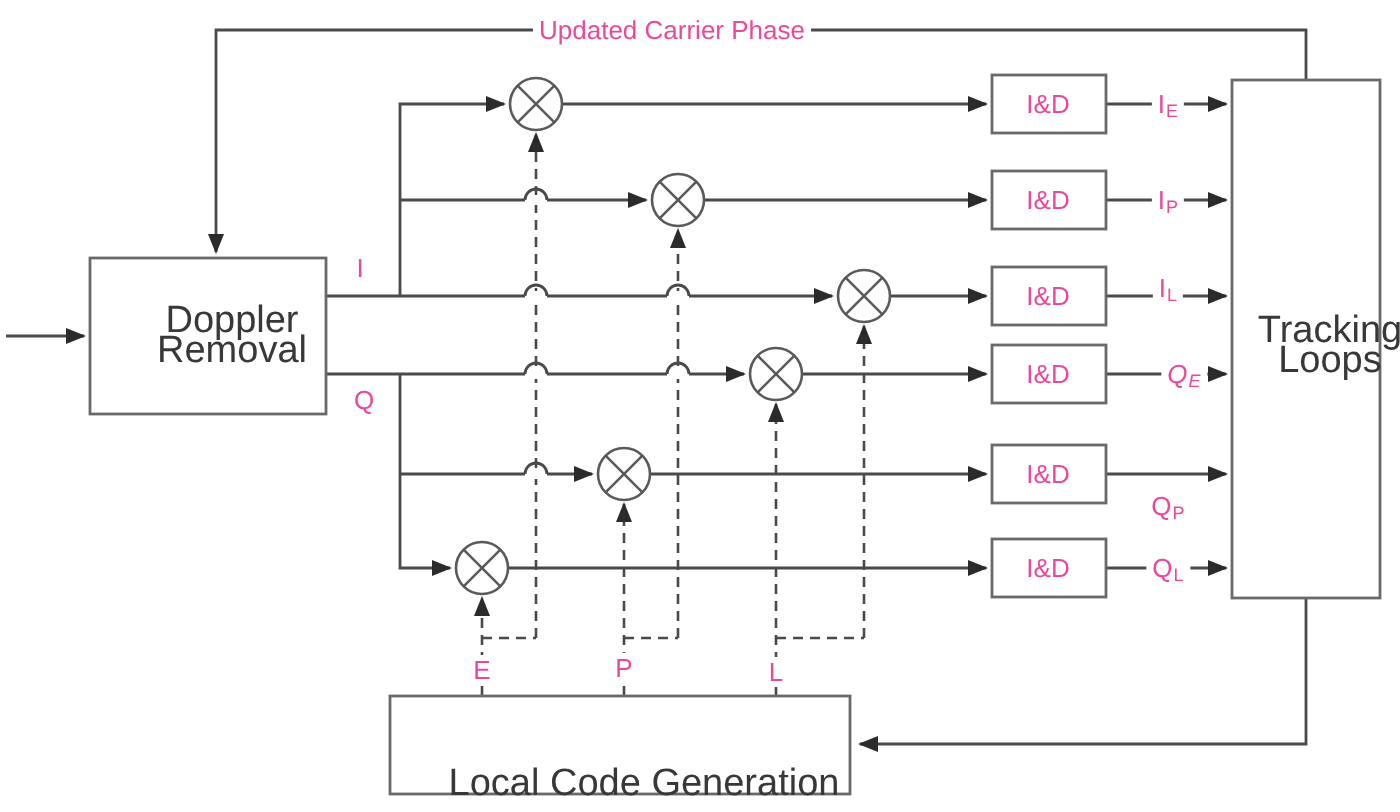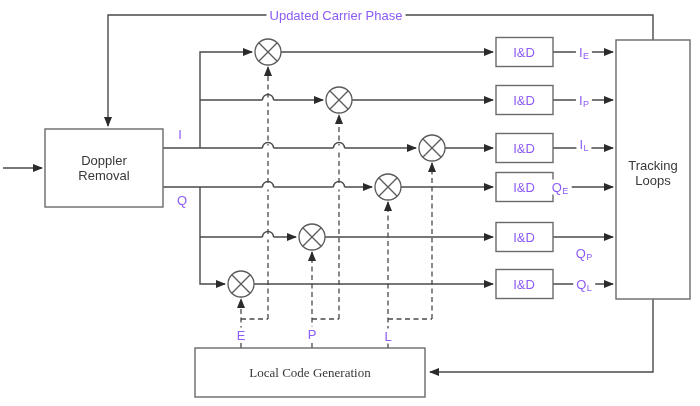"Updated Carrier Phase" .lbl { color: #8b5cf6 -> #ec4899 }
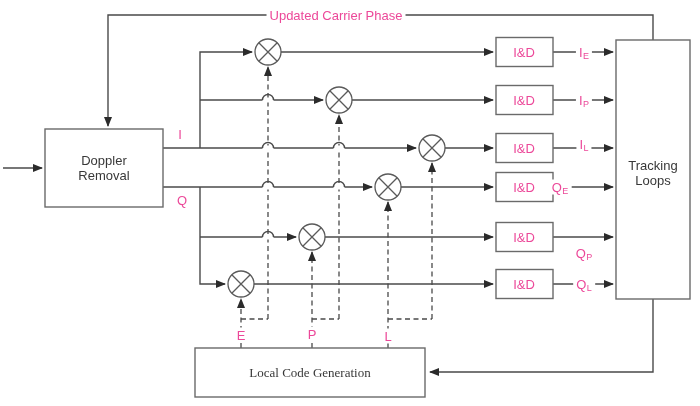"Doppler" .box-label { font-size: 13px -> 19px; margin-left: none -> 12px }
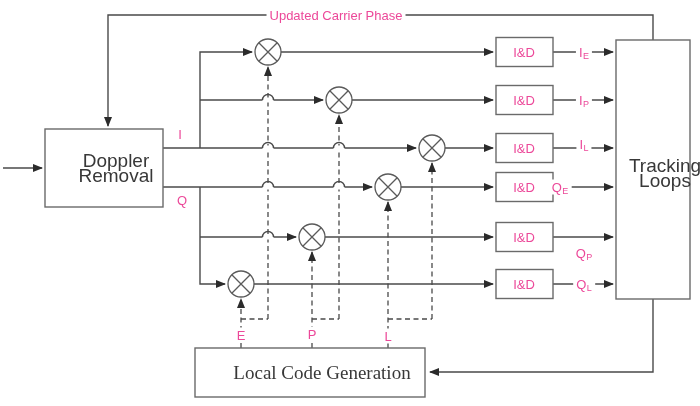"QE" div.lbl { font-style: none -> italic; left: 560px -> 592px }
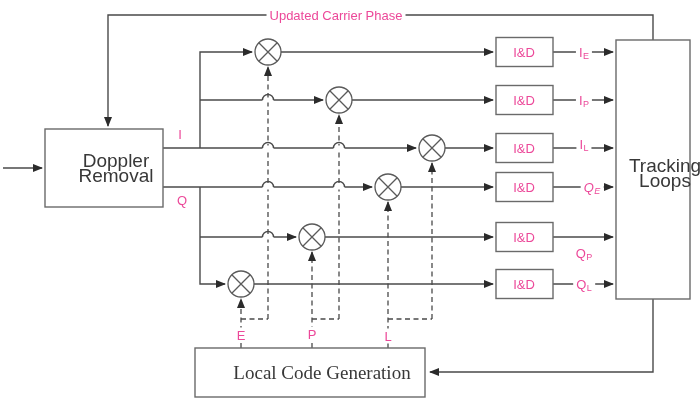"Local Code Generation" div.box-label { font-family: Liberation Serif, serif -> none; top: 372px -> 392px }
